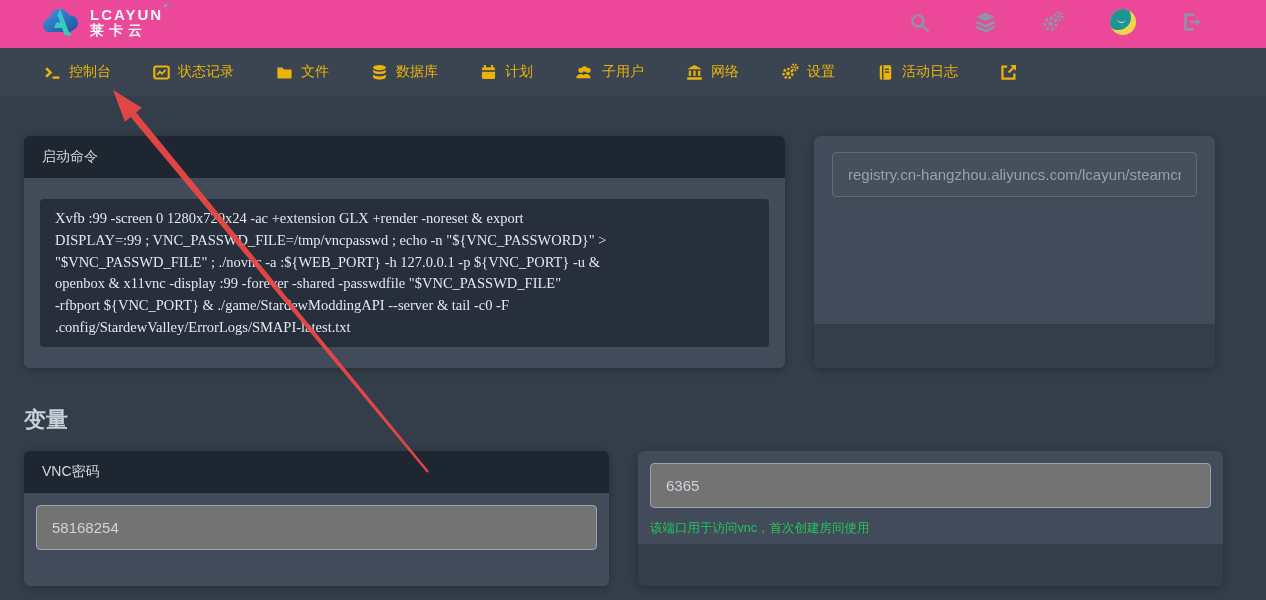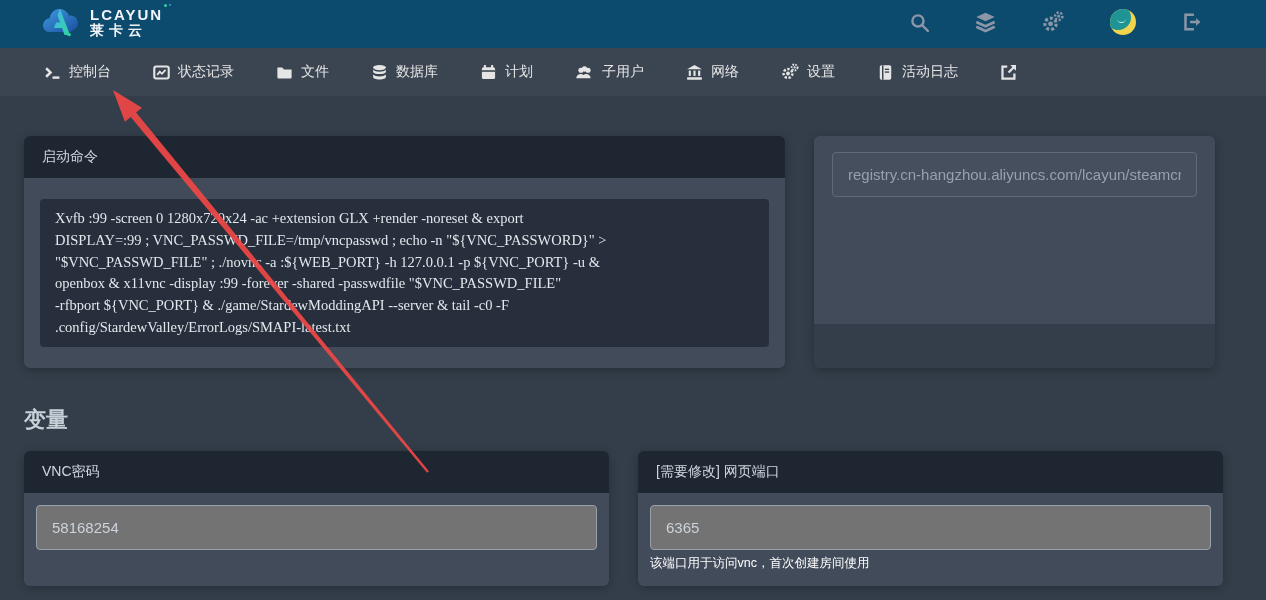"LCAYUN" .topbar { background: #0c4a6e -> #ec4899 }
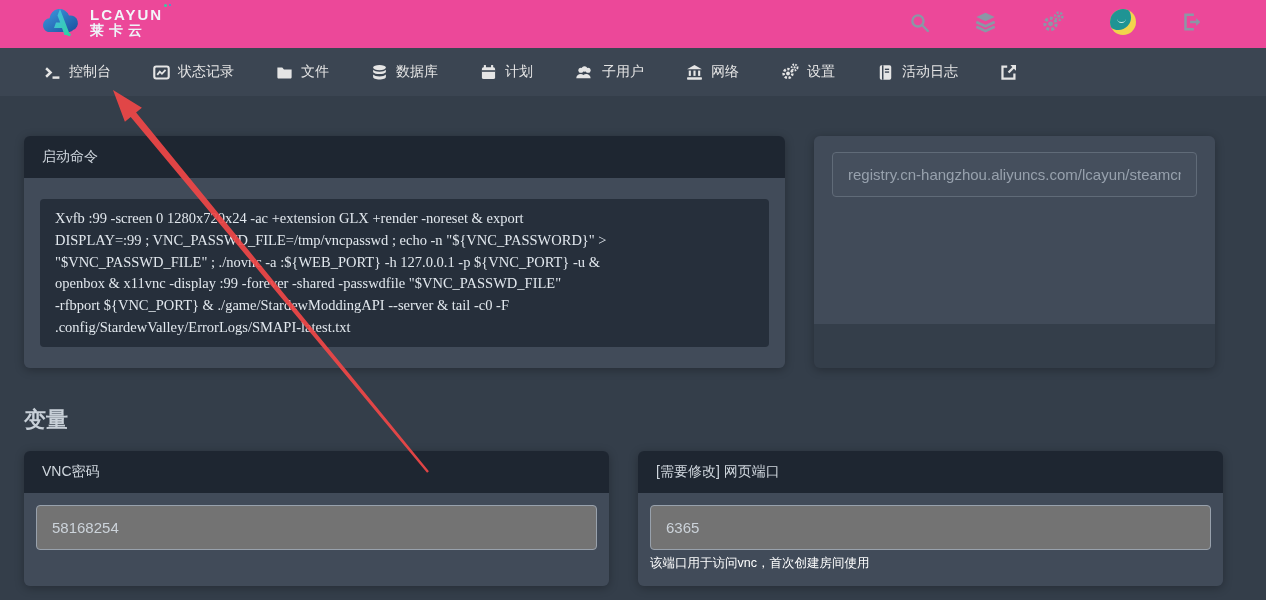"控制台" .tab { color: #e5e5e5 -> #eab308 }
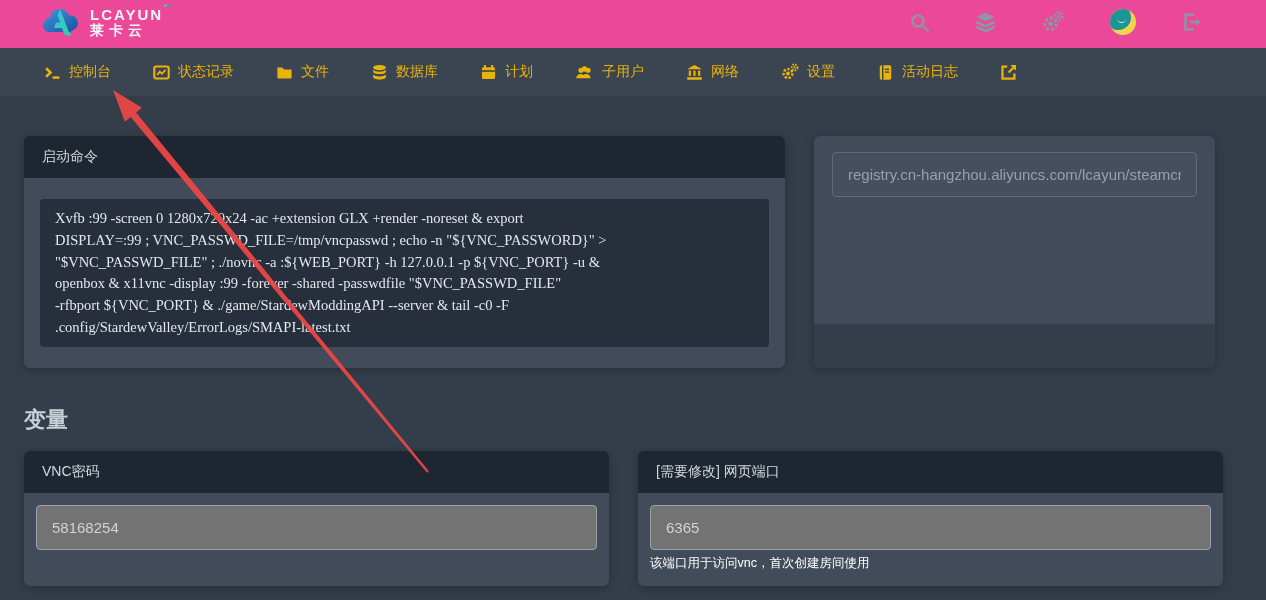"[需要修改] 网页端口" div.panel-header { html: <div>[需要修改] 网页端口</div> -> none }
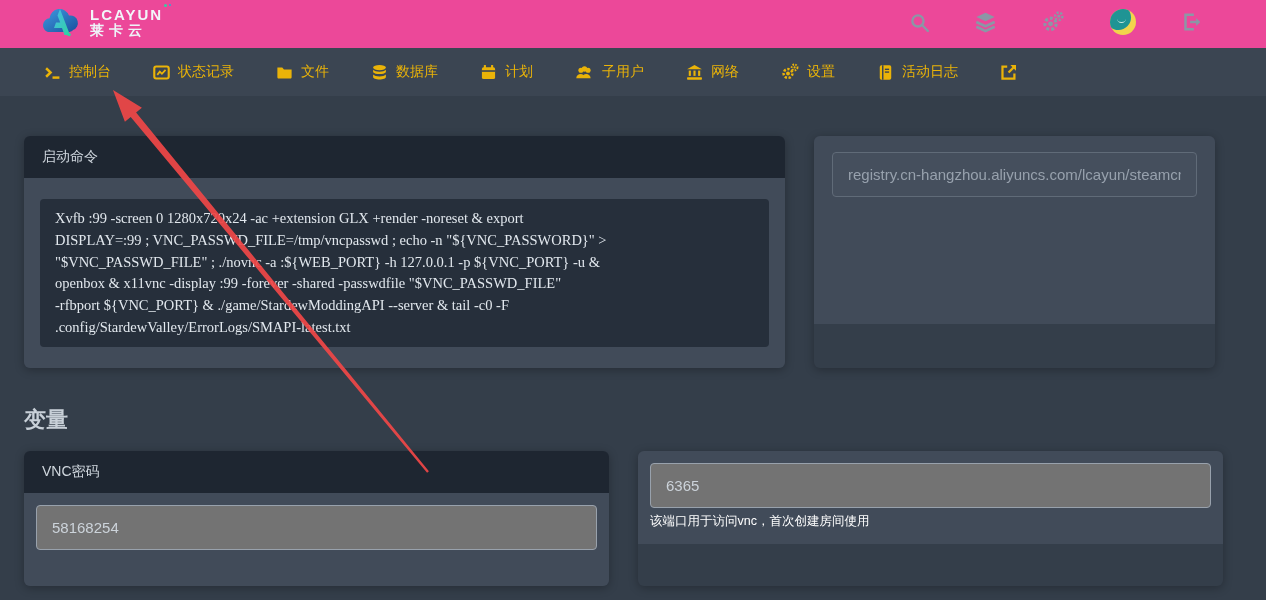"该端口用于访问vnc，首次创建房间使用" .help-text { color: #ffffff -> #22c55e; margin-top: 5px -> 12px }
